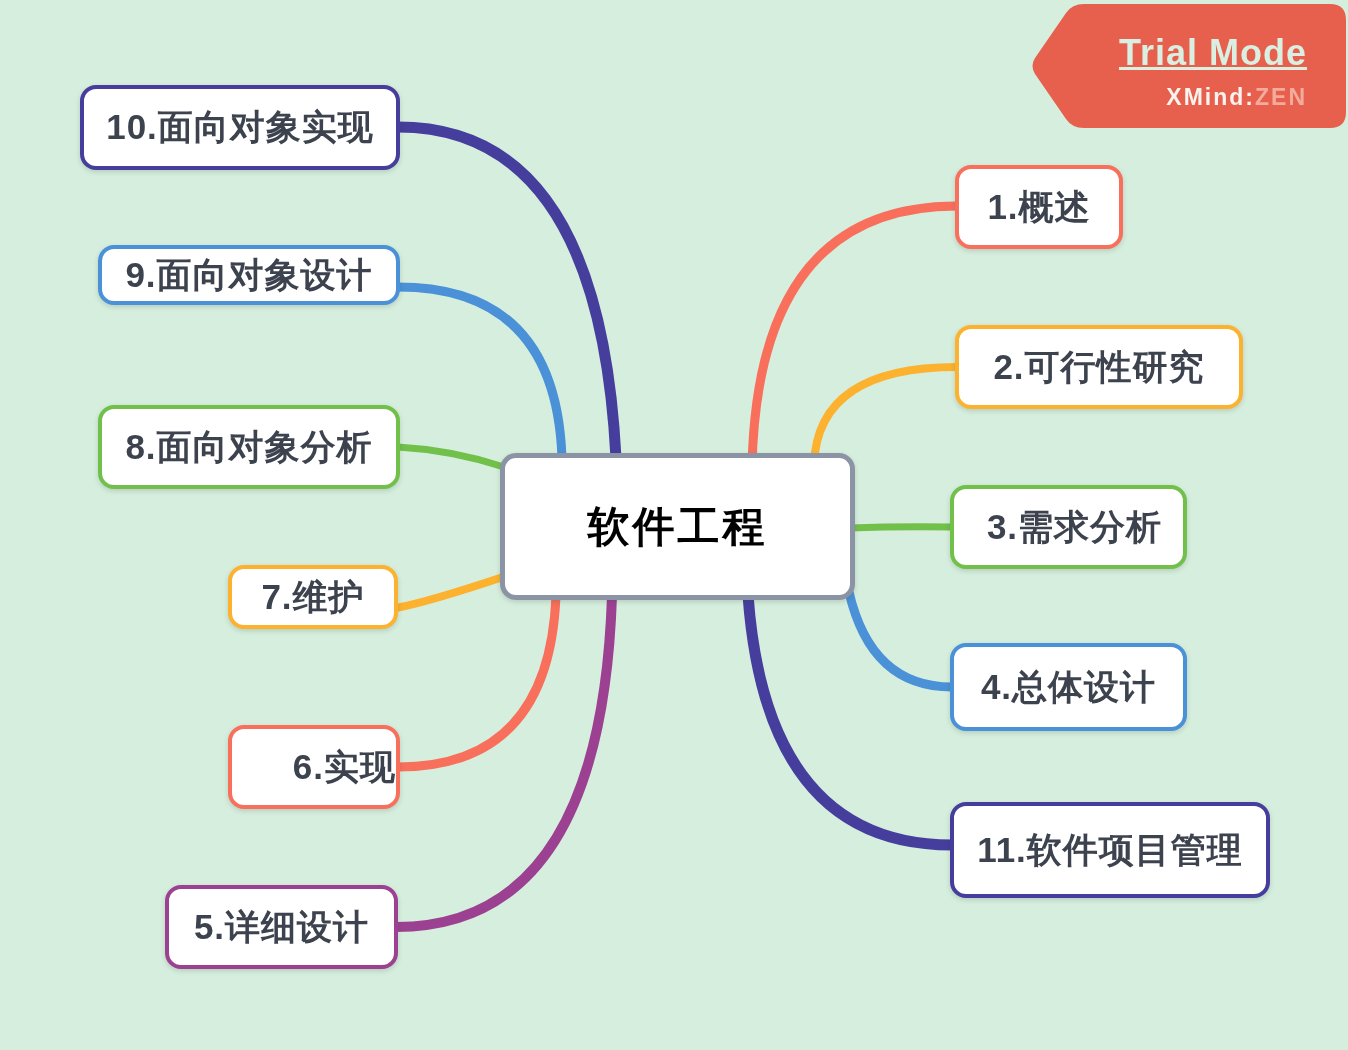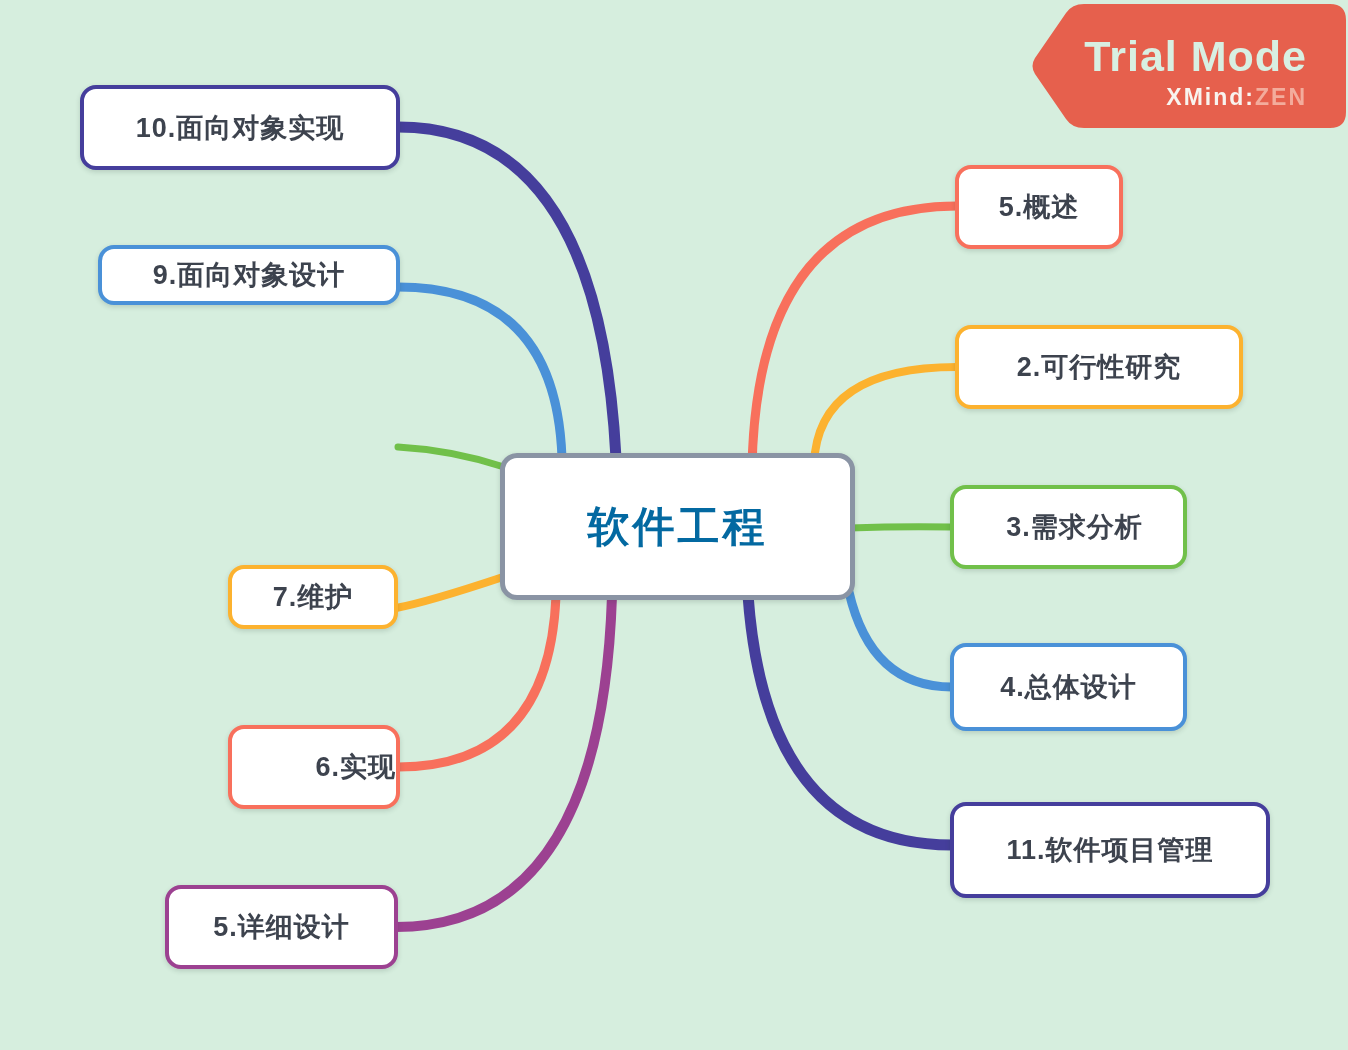"Trial Mode" .trial-title { font-size: 43px -> 36px; text-decoration: none -> underline }
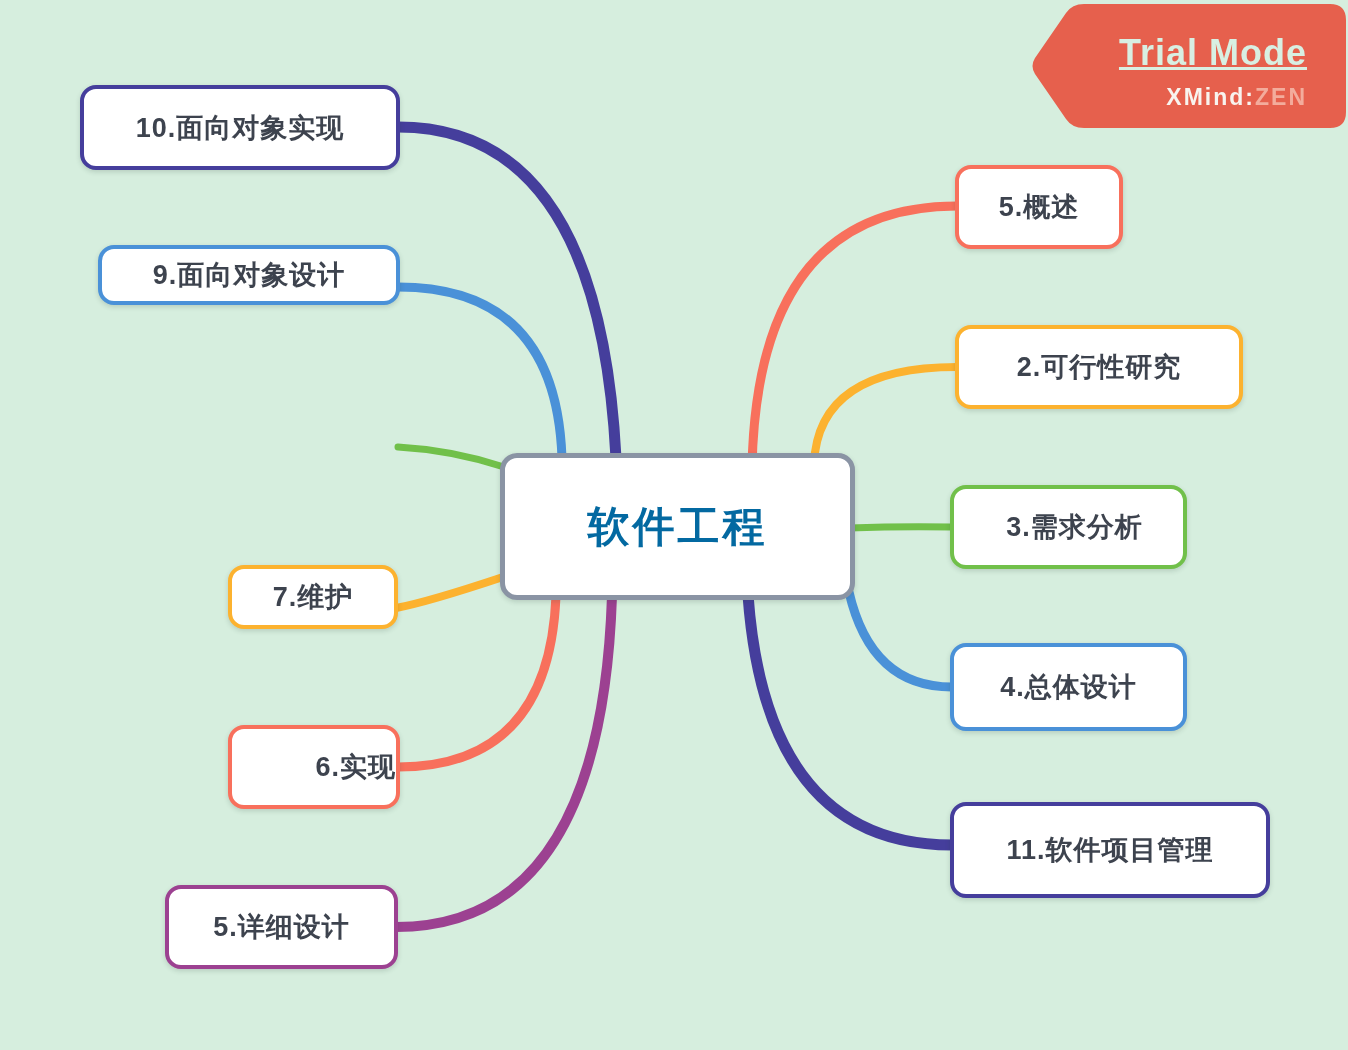"10.面向对象实现" .topic { font-size: 27px -> 35px }
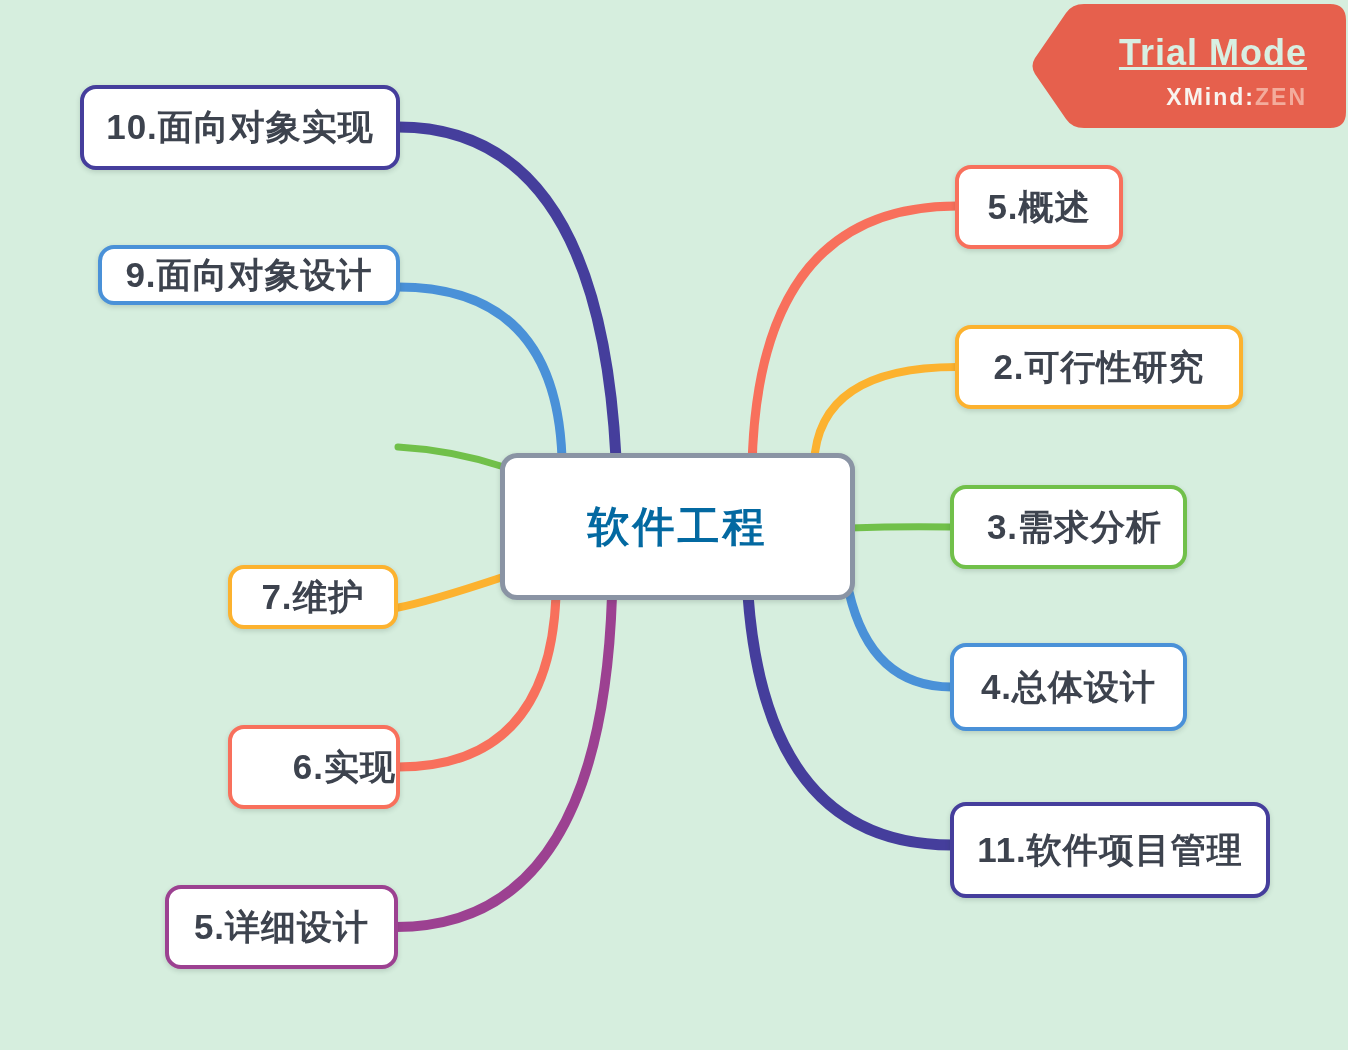"5.概述" span { text: 5 -> 1 }
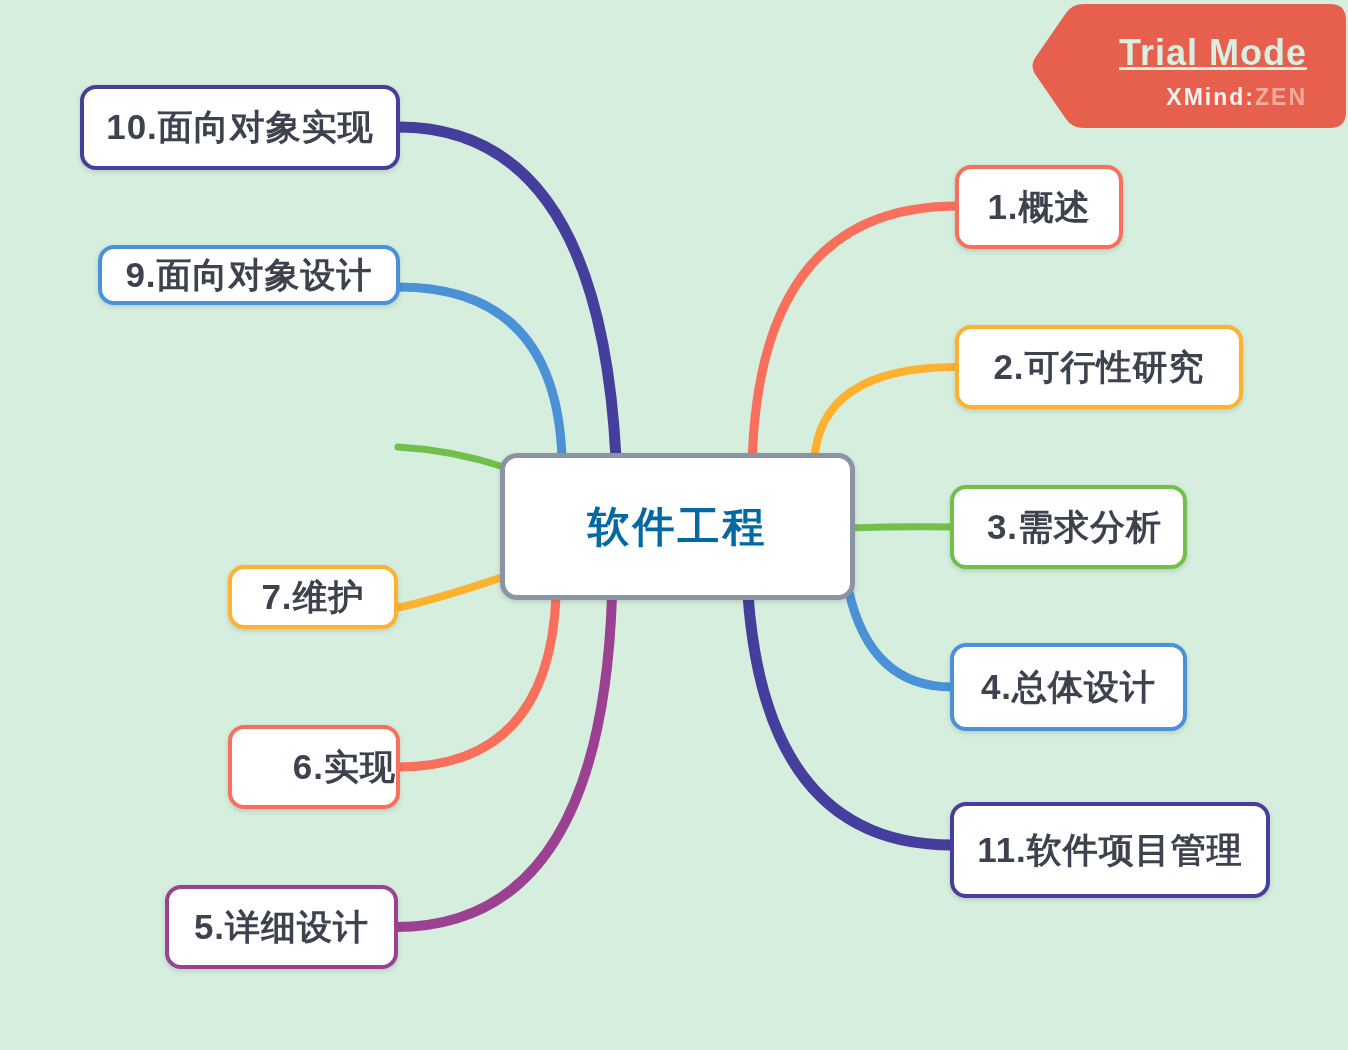"8.面向对象分析" div.topic { html: none -> <div> <span>8.面向对象分析</span> </div> }
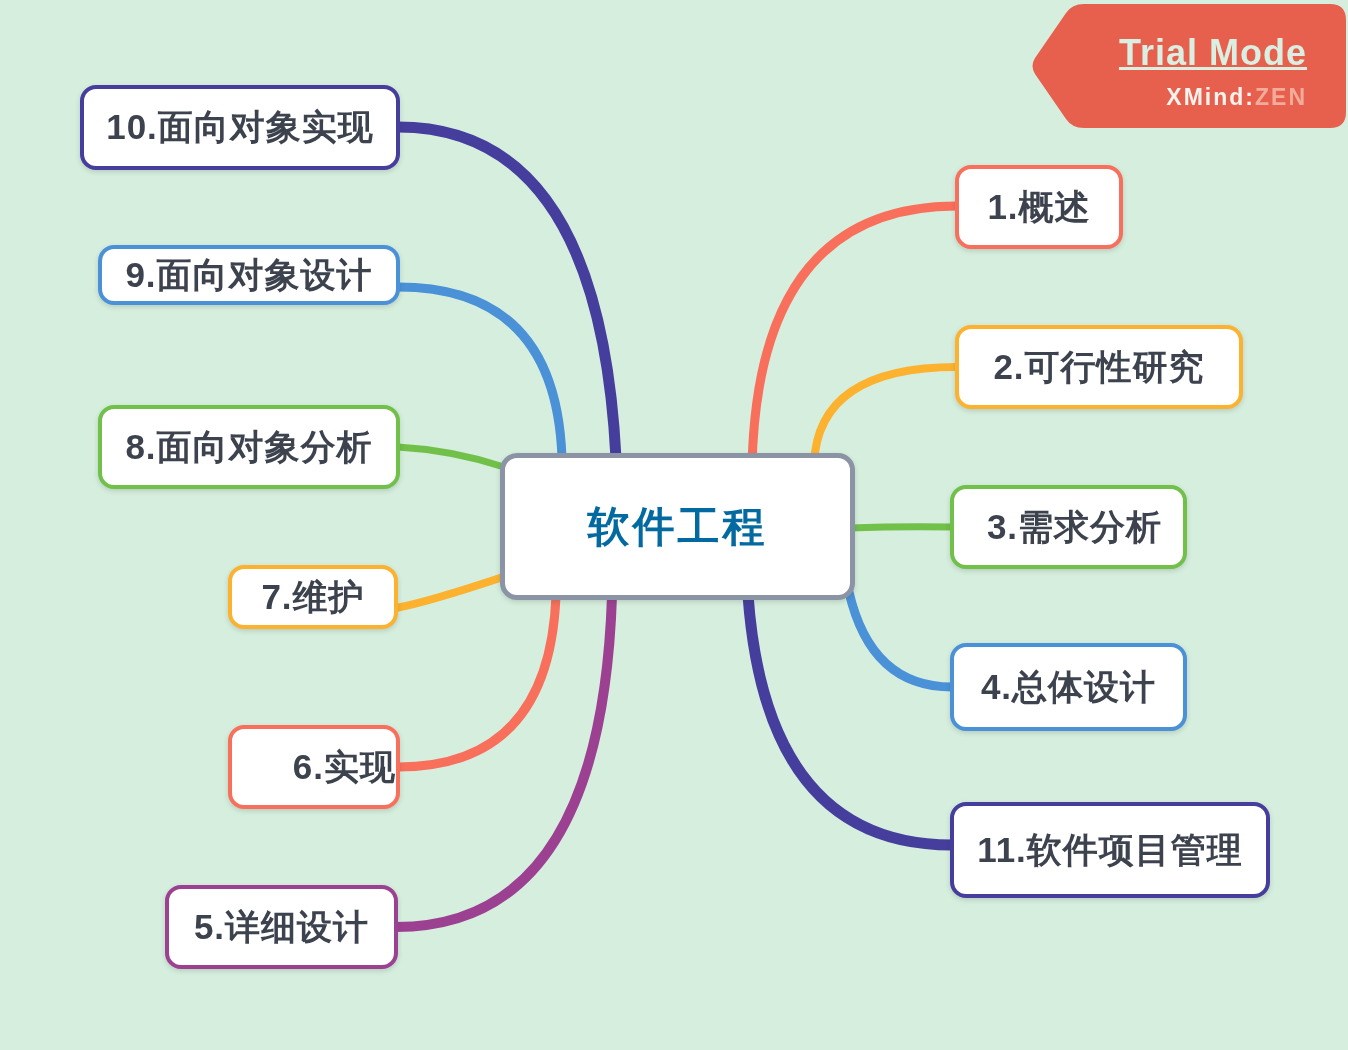"软件工程" div.root-topic { border-radius: 17px -> none; color: #0369a1 -> #000000 }
